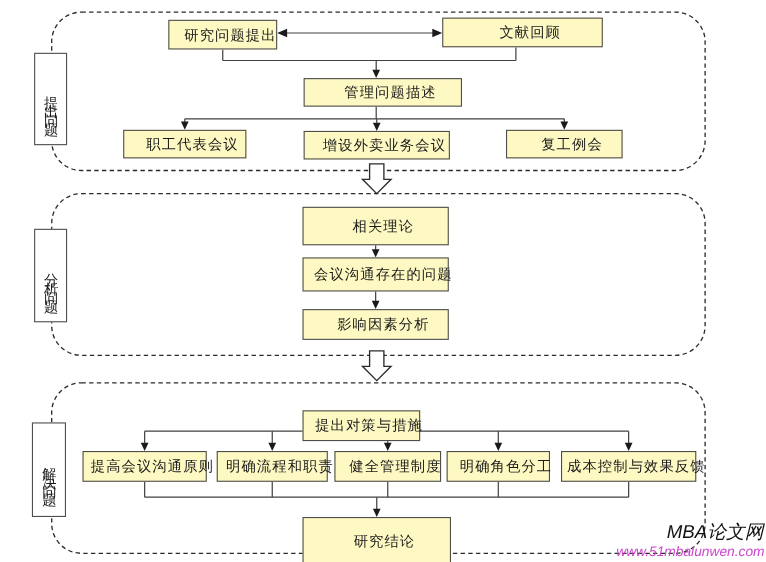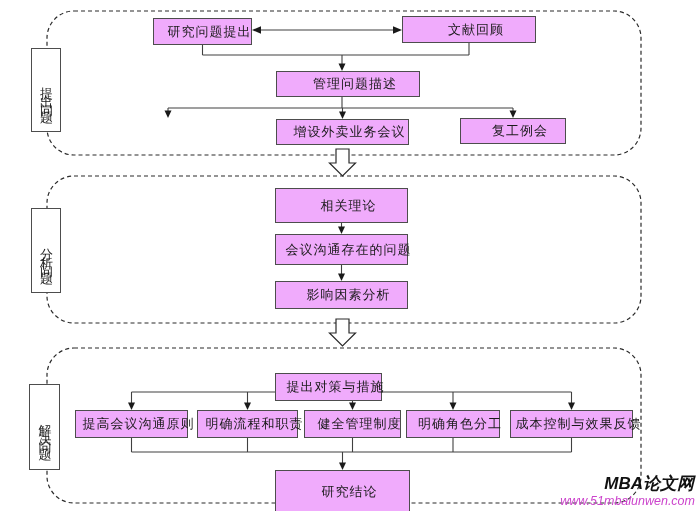"研究问题提出" .node { background: #f0abfc -> #fef9c3 }
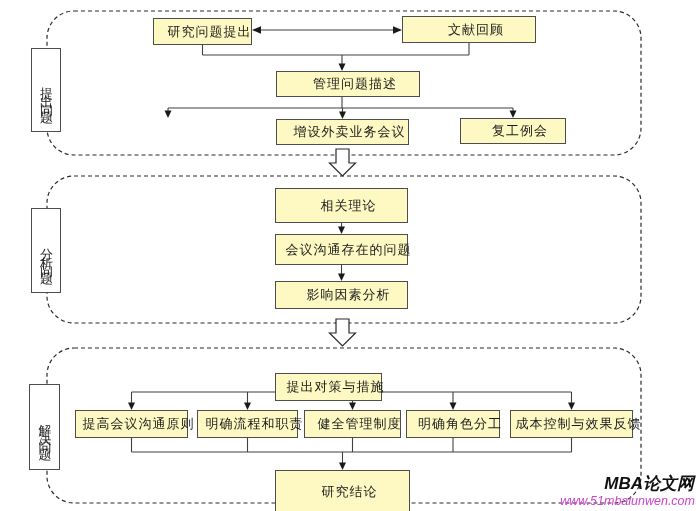"文献回顾" div.node { width: 134px -> 146px }
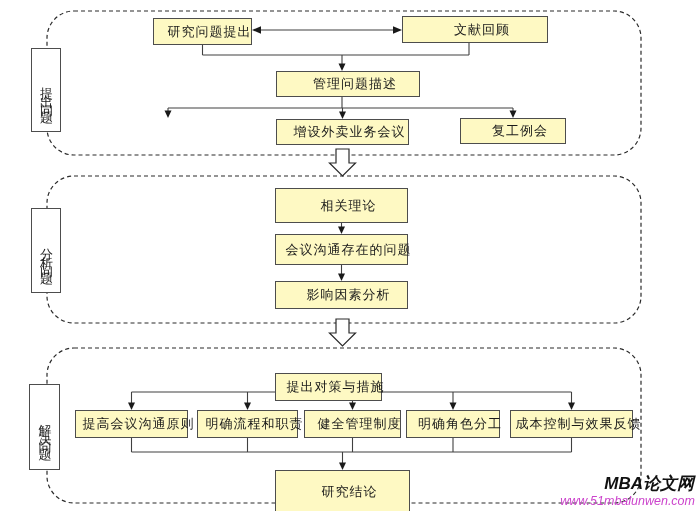"职工代表会议" div.node { html: none -> <div>职工代表会议</div> }
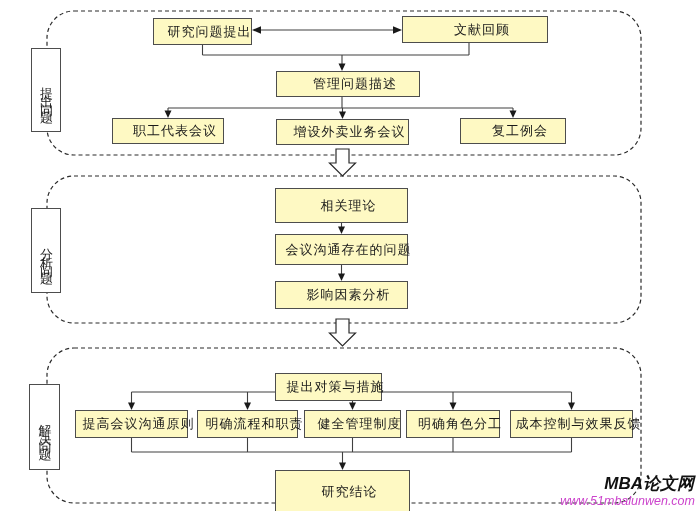"MBA论文网" .wm-title { font-weight: bold -> normal }
